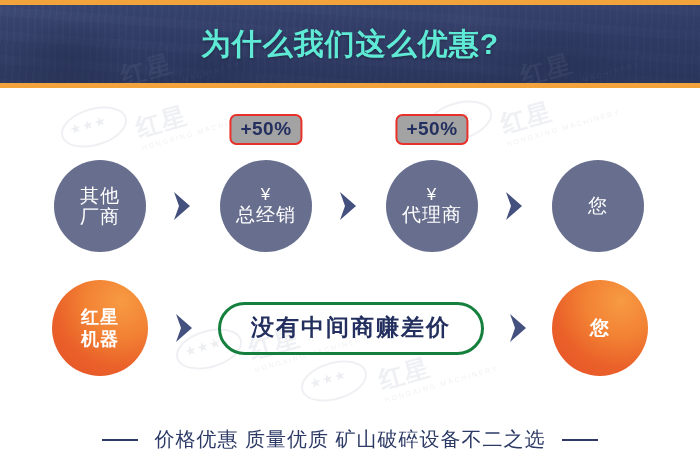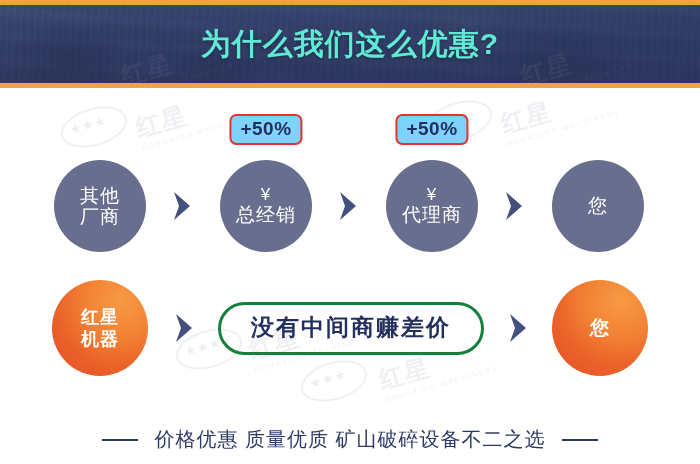"+50%" .badge { background: #7dd3fc -> #a3a3a3 }
